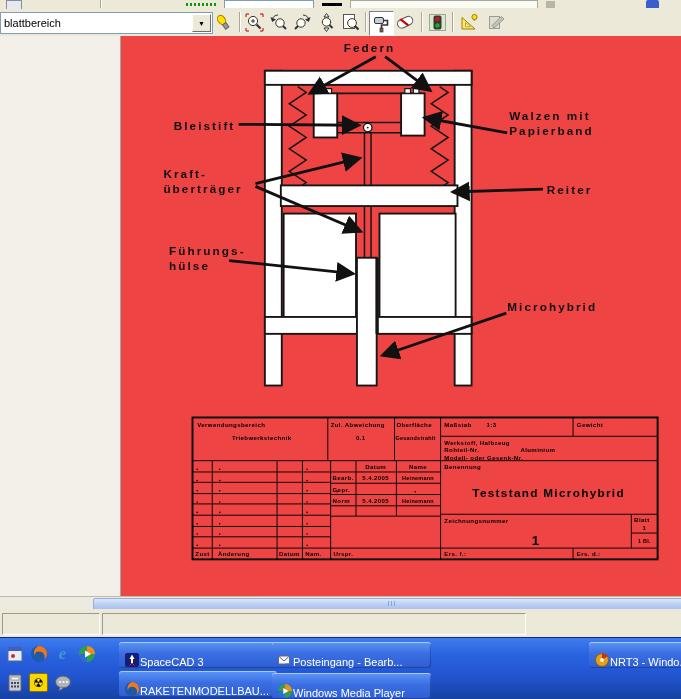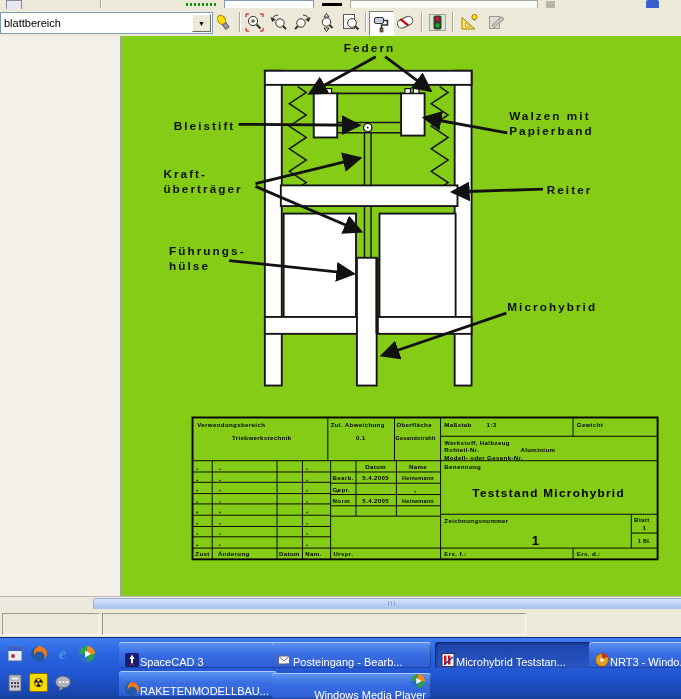"Federn" .canvas { background: #84cc16 -> #ef4444 }
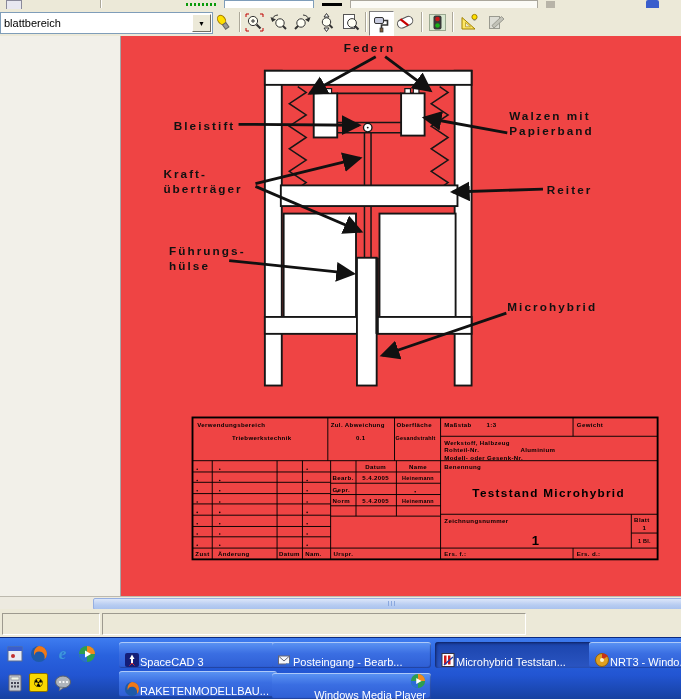"Microhybrid Teststan..." div.tbbtn { html: <div> <span> <svg> <rect></rect> <rect></rect> <rect></rect> <path></path> </svg> </span> <span>Microhybrid Teststan...</span> </div> -> none }
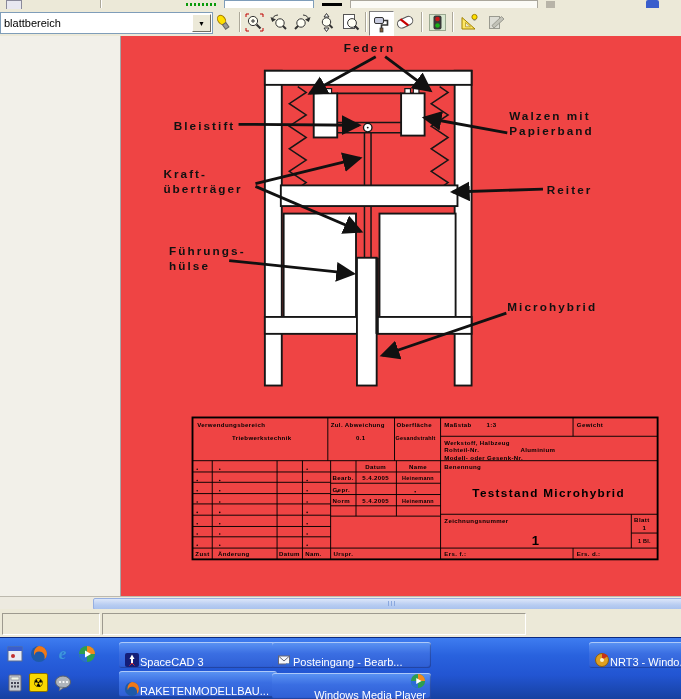"Windows Media Player" div.tbbtn { flex-direction: column -> none }
